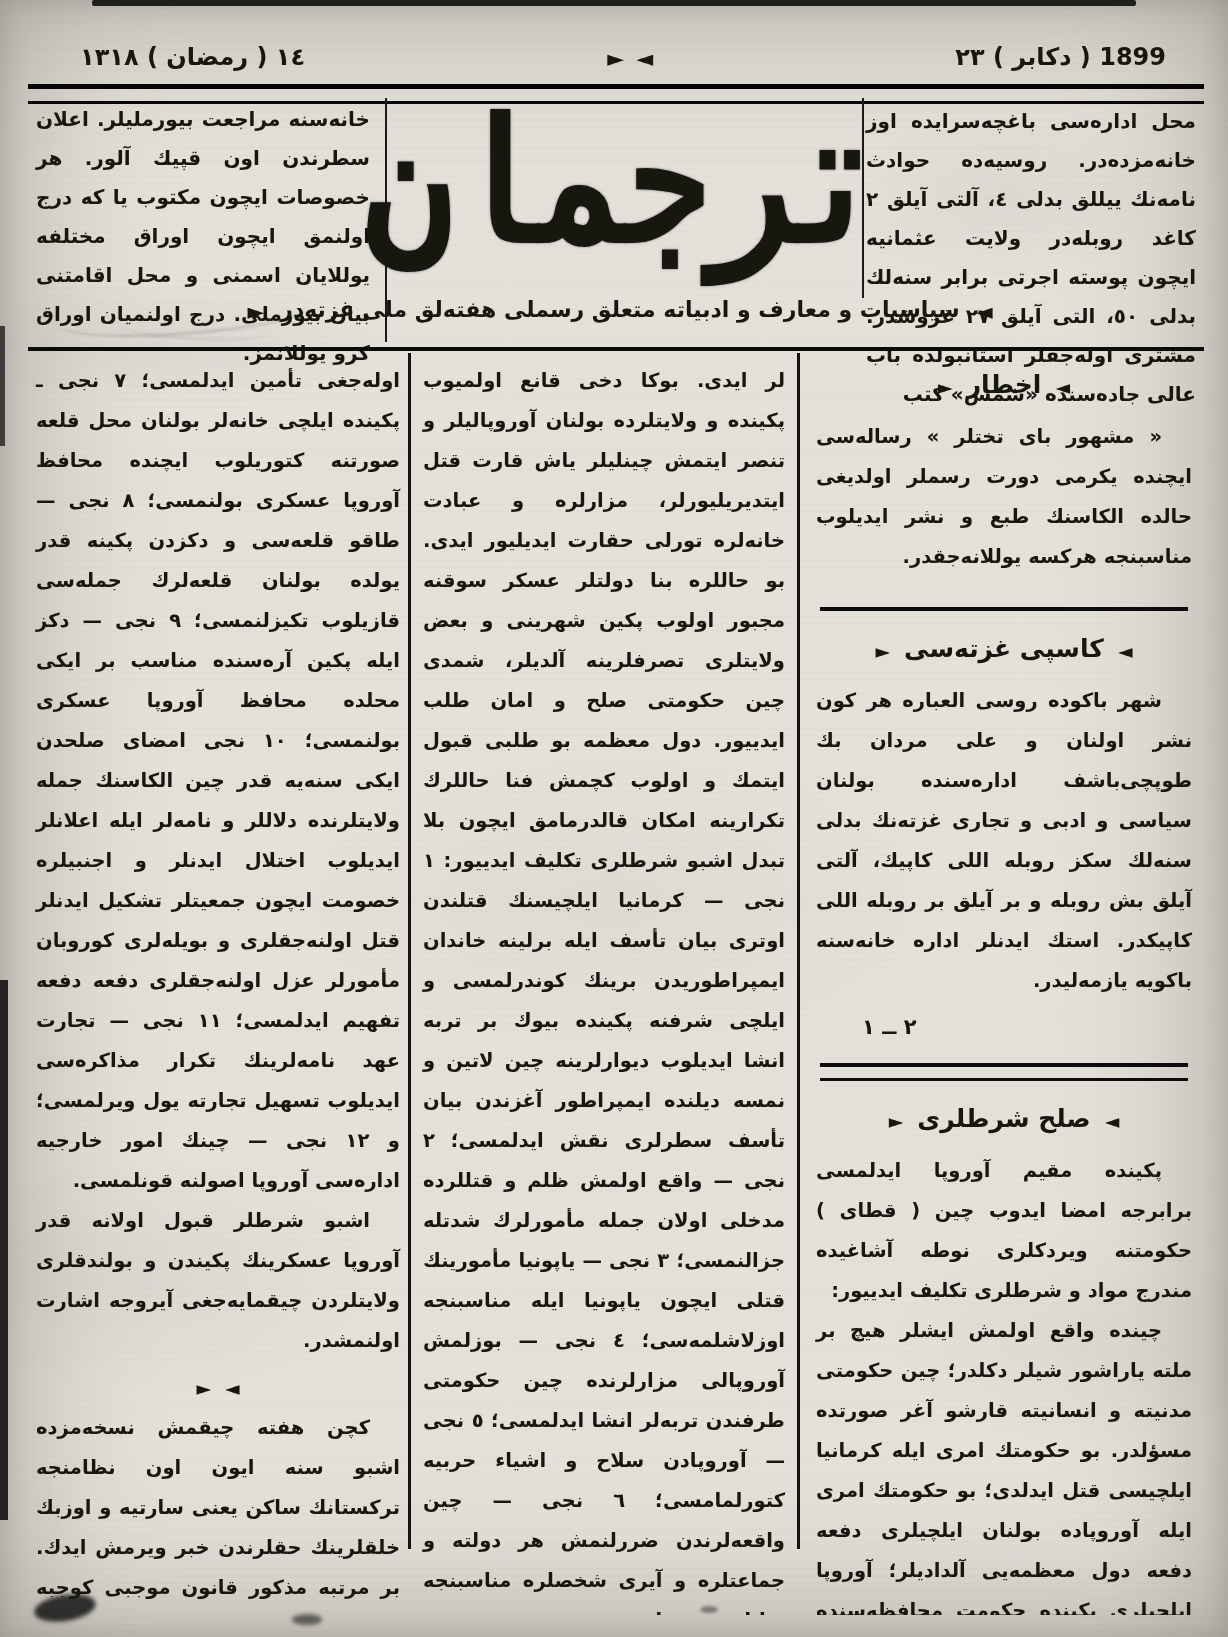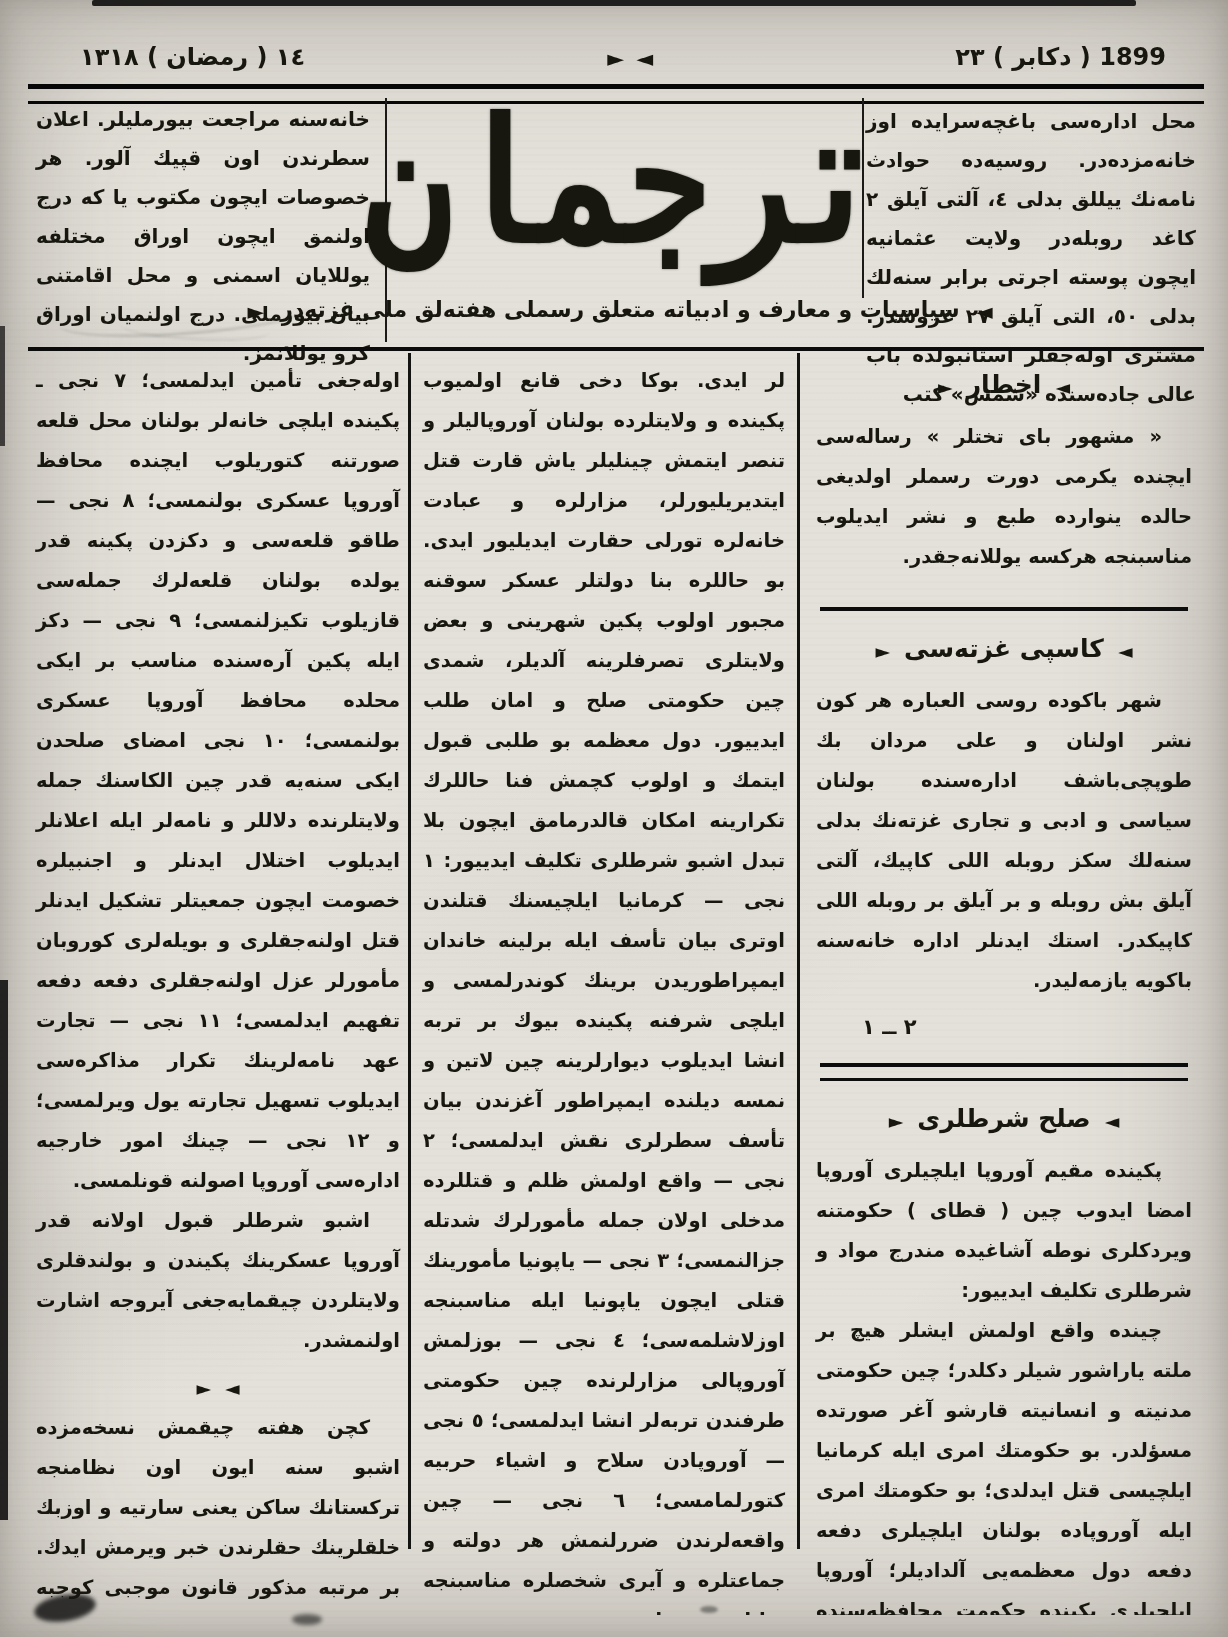"« مشهور بای تختلر »" p.ind { text: ینوارده -> الكاسنك }
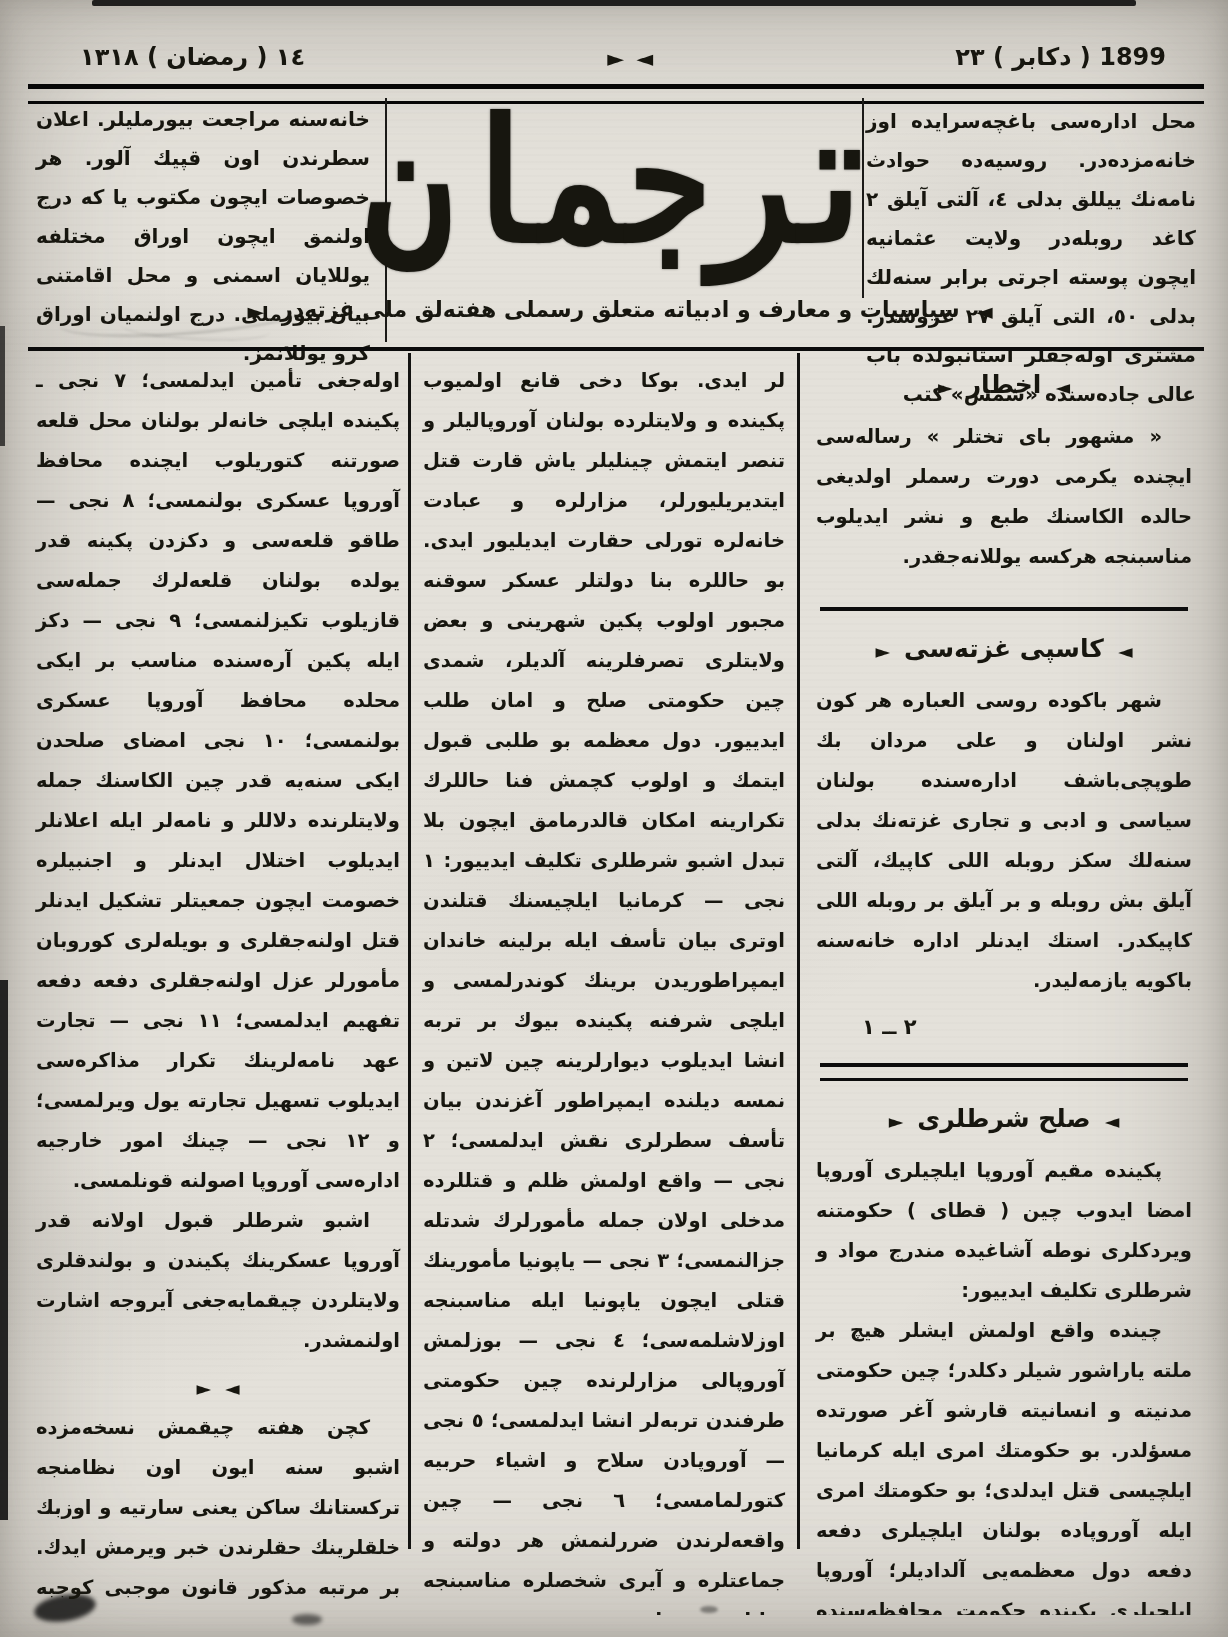"پكینده مقیم آوروپا ایلچیلری آوروپا" p.ind { text: ایلچیلری آوروپا -> ایدلمسی برابرجه }
